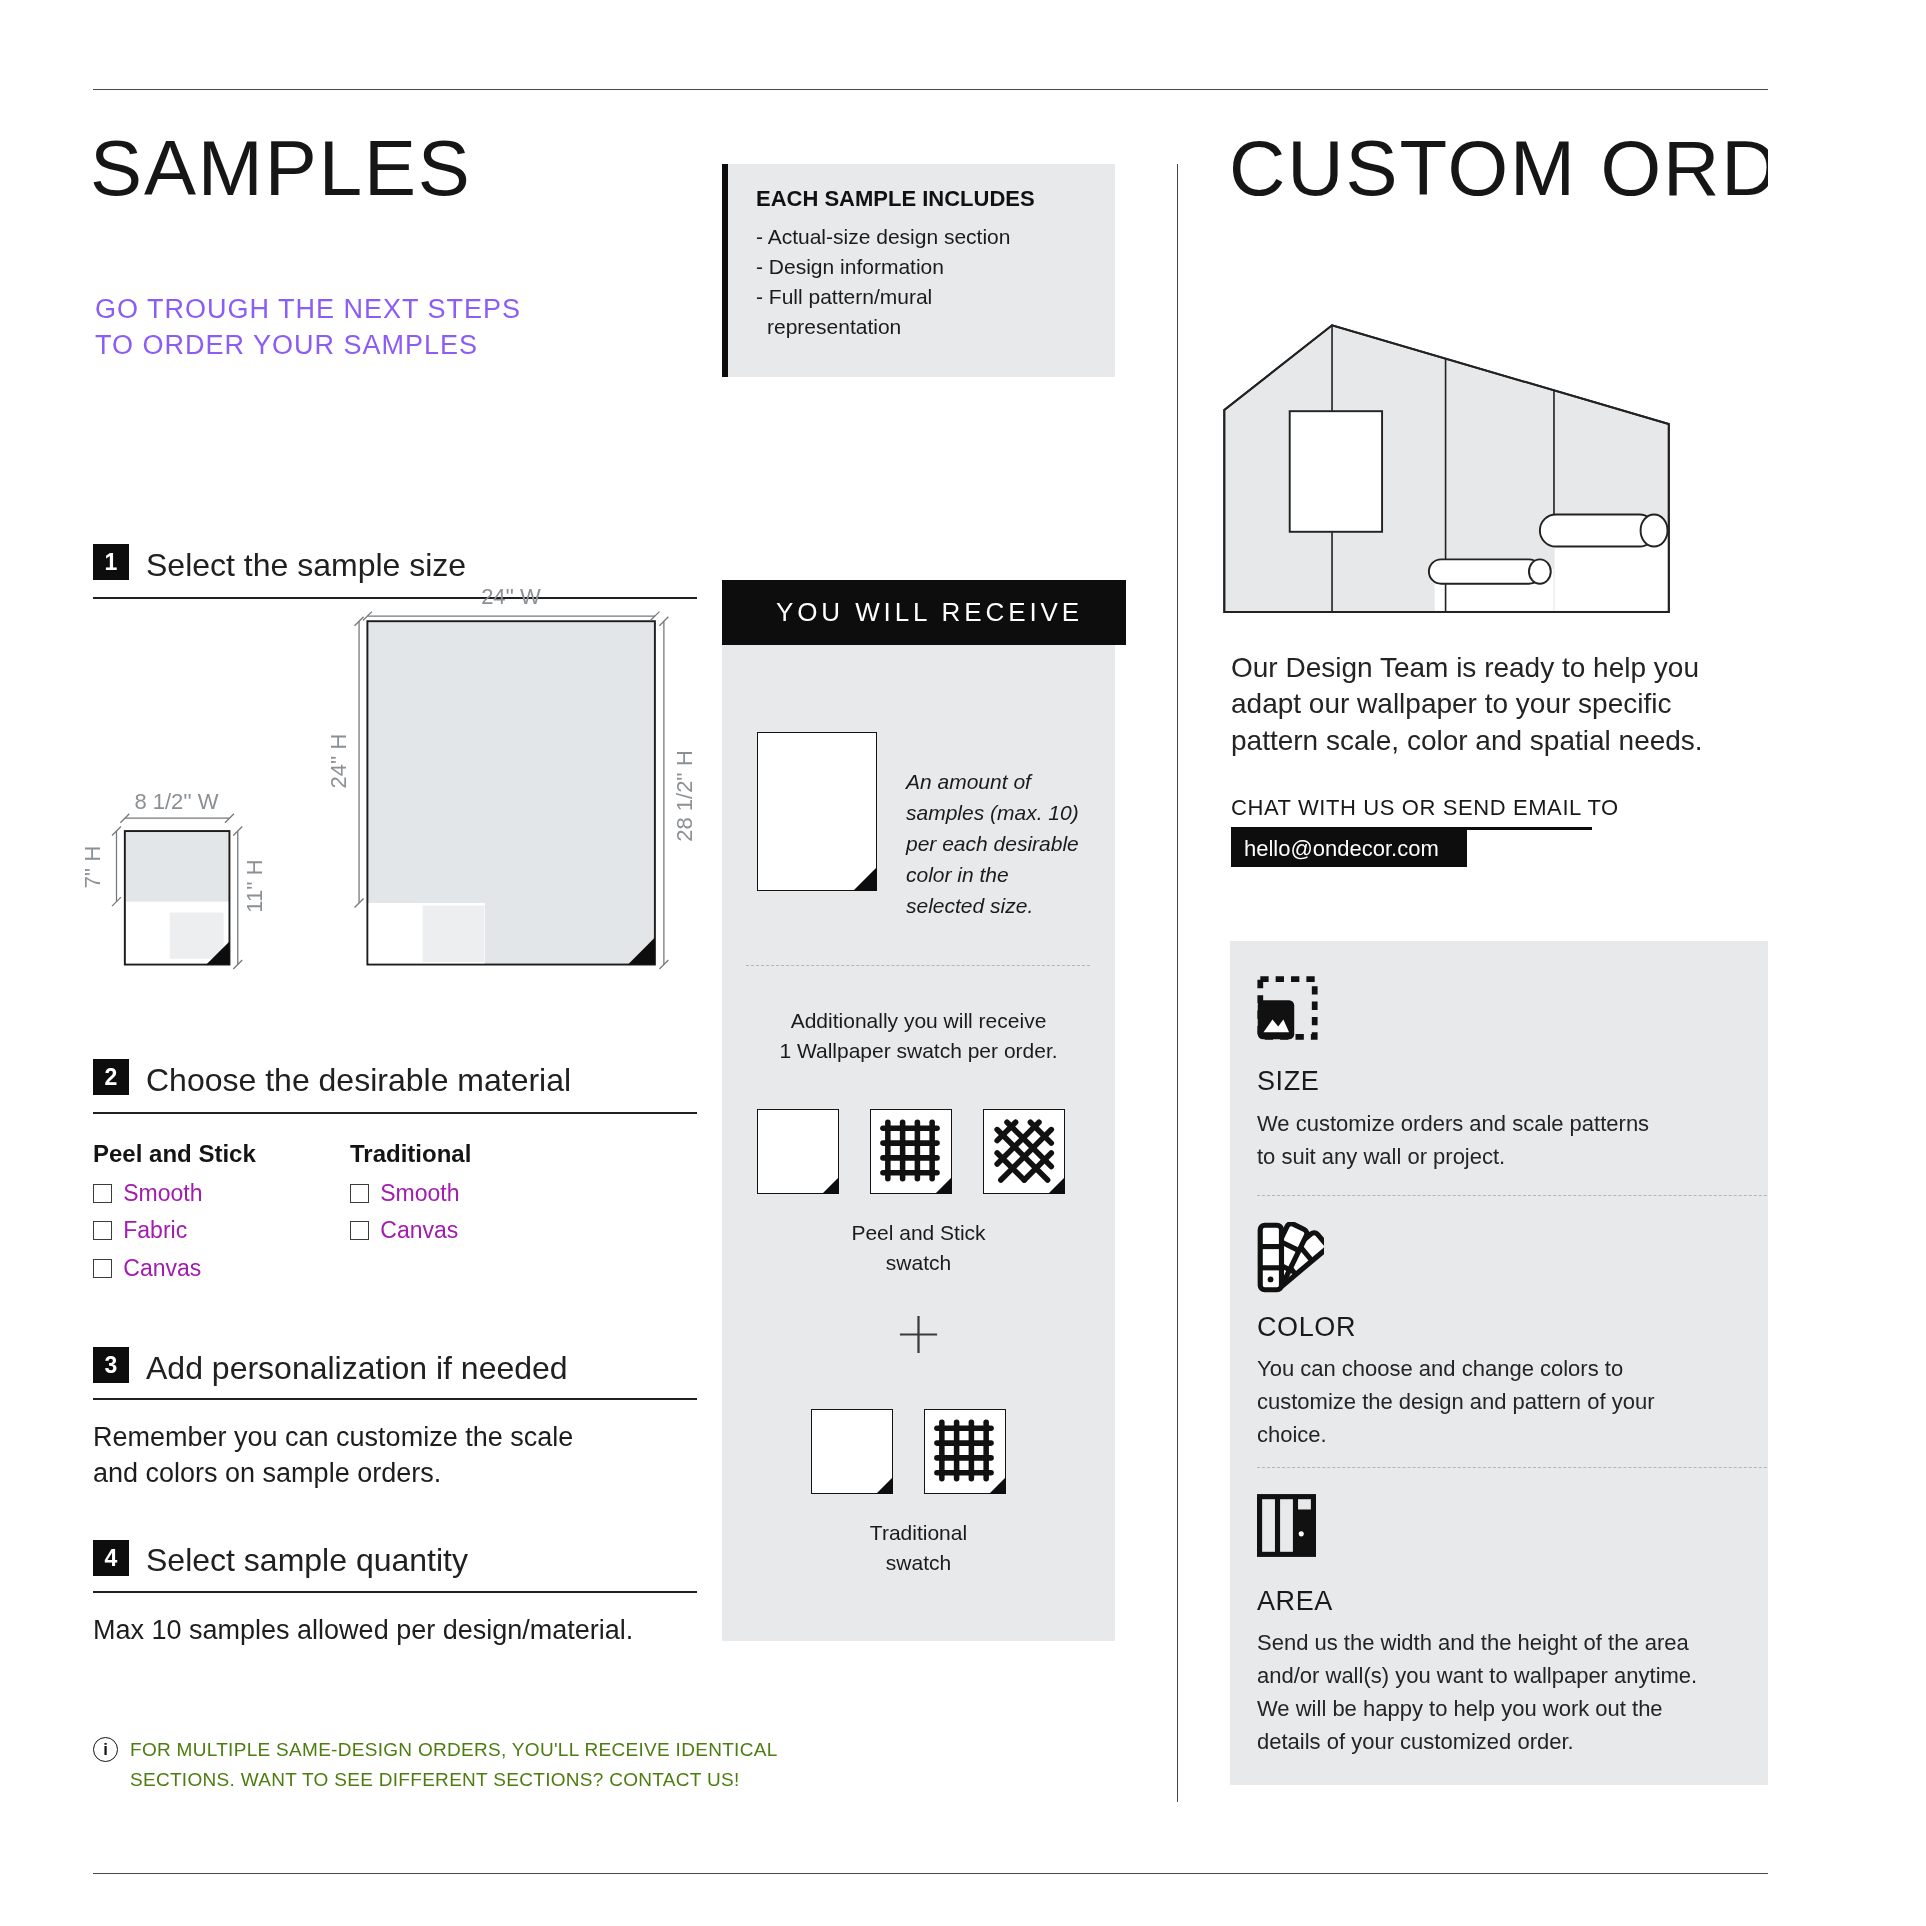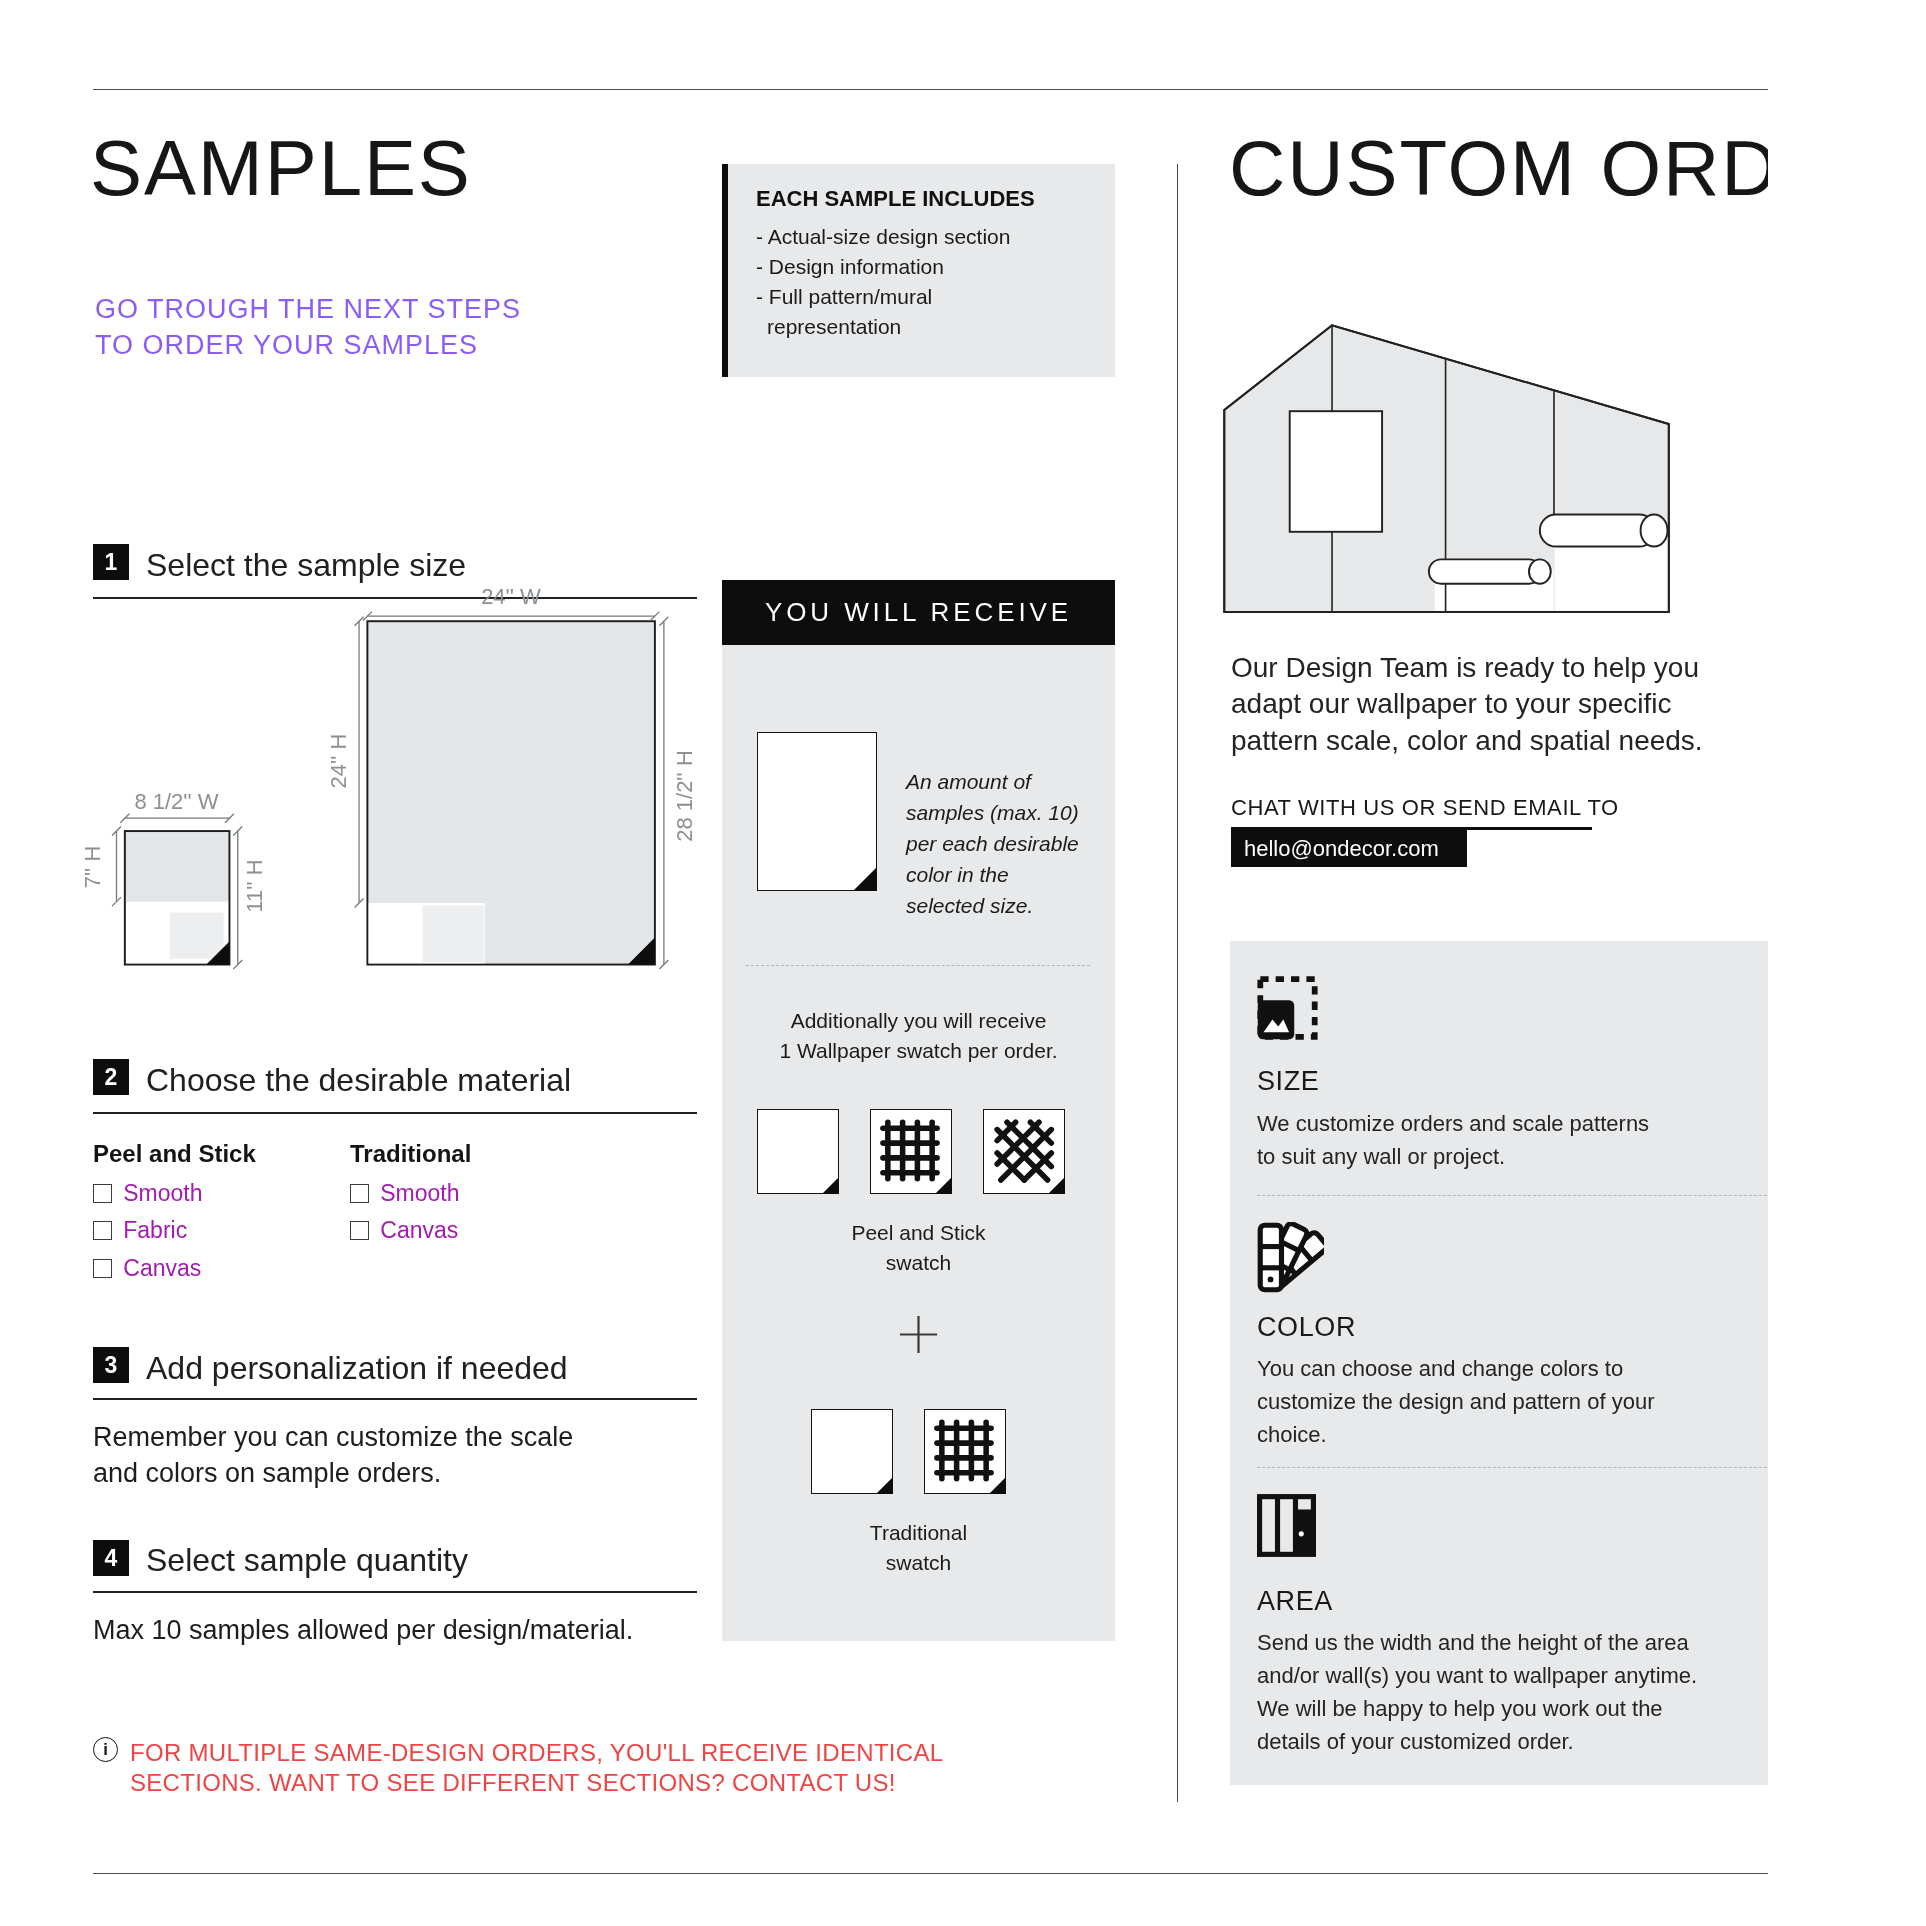"YOU WILL RECEIVE" .receive-bar { padding-left: none -> 11px }
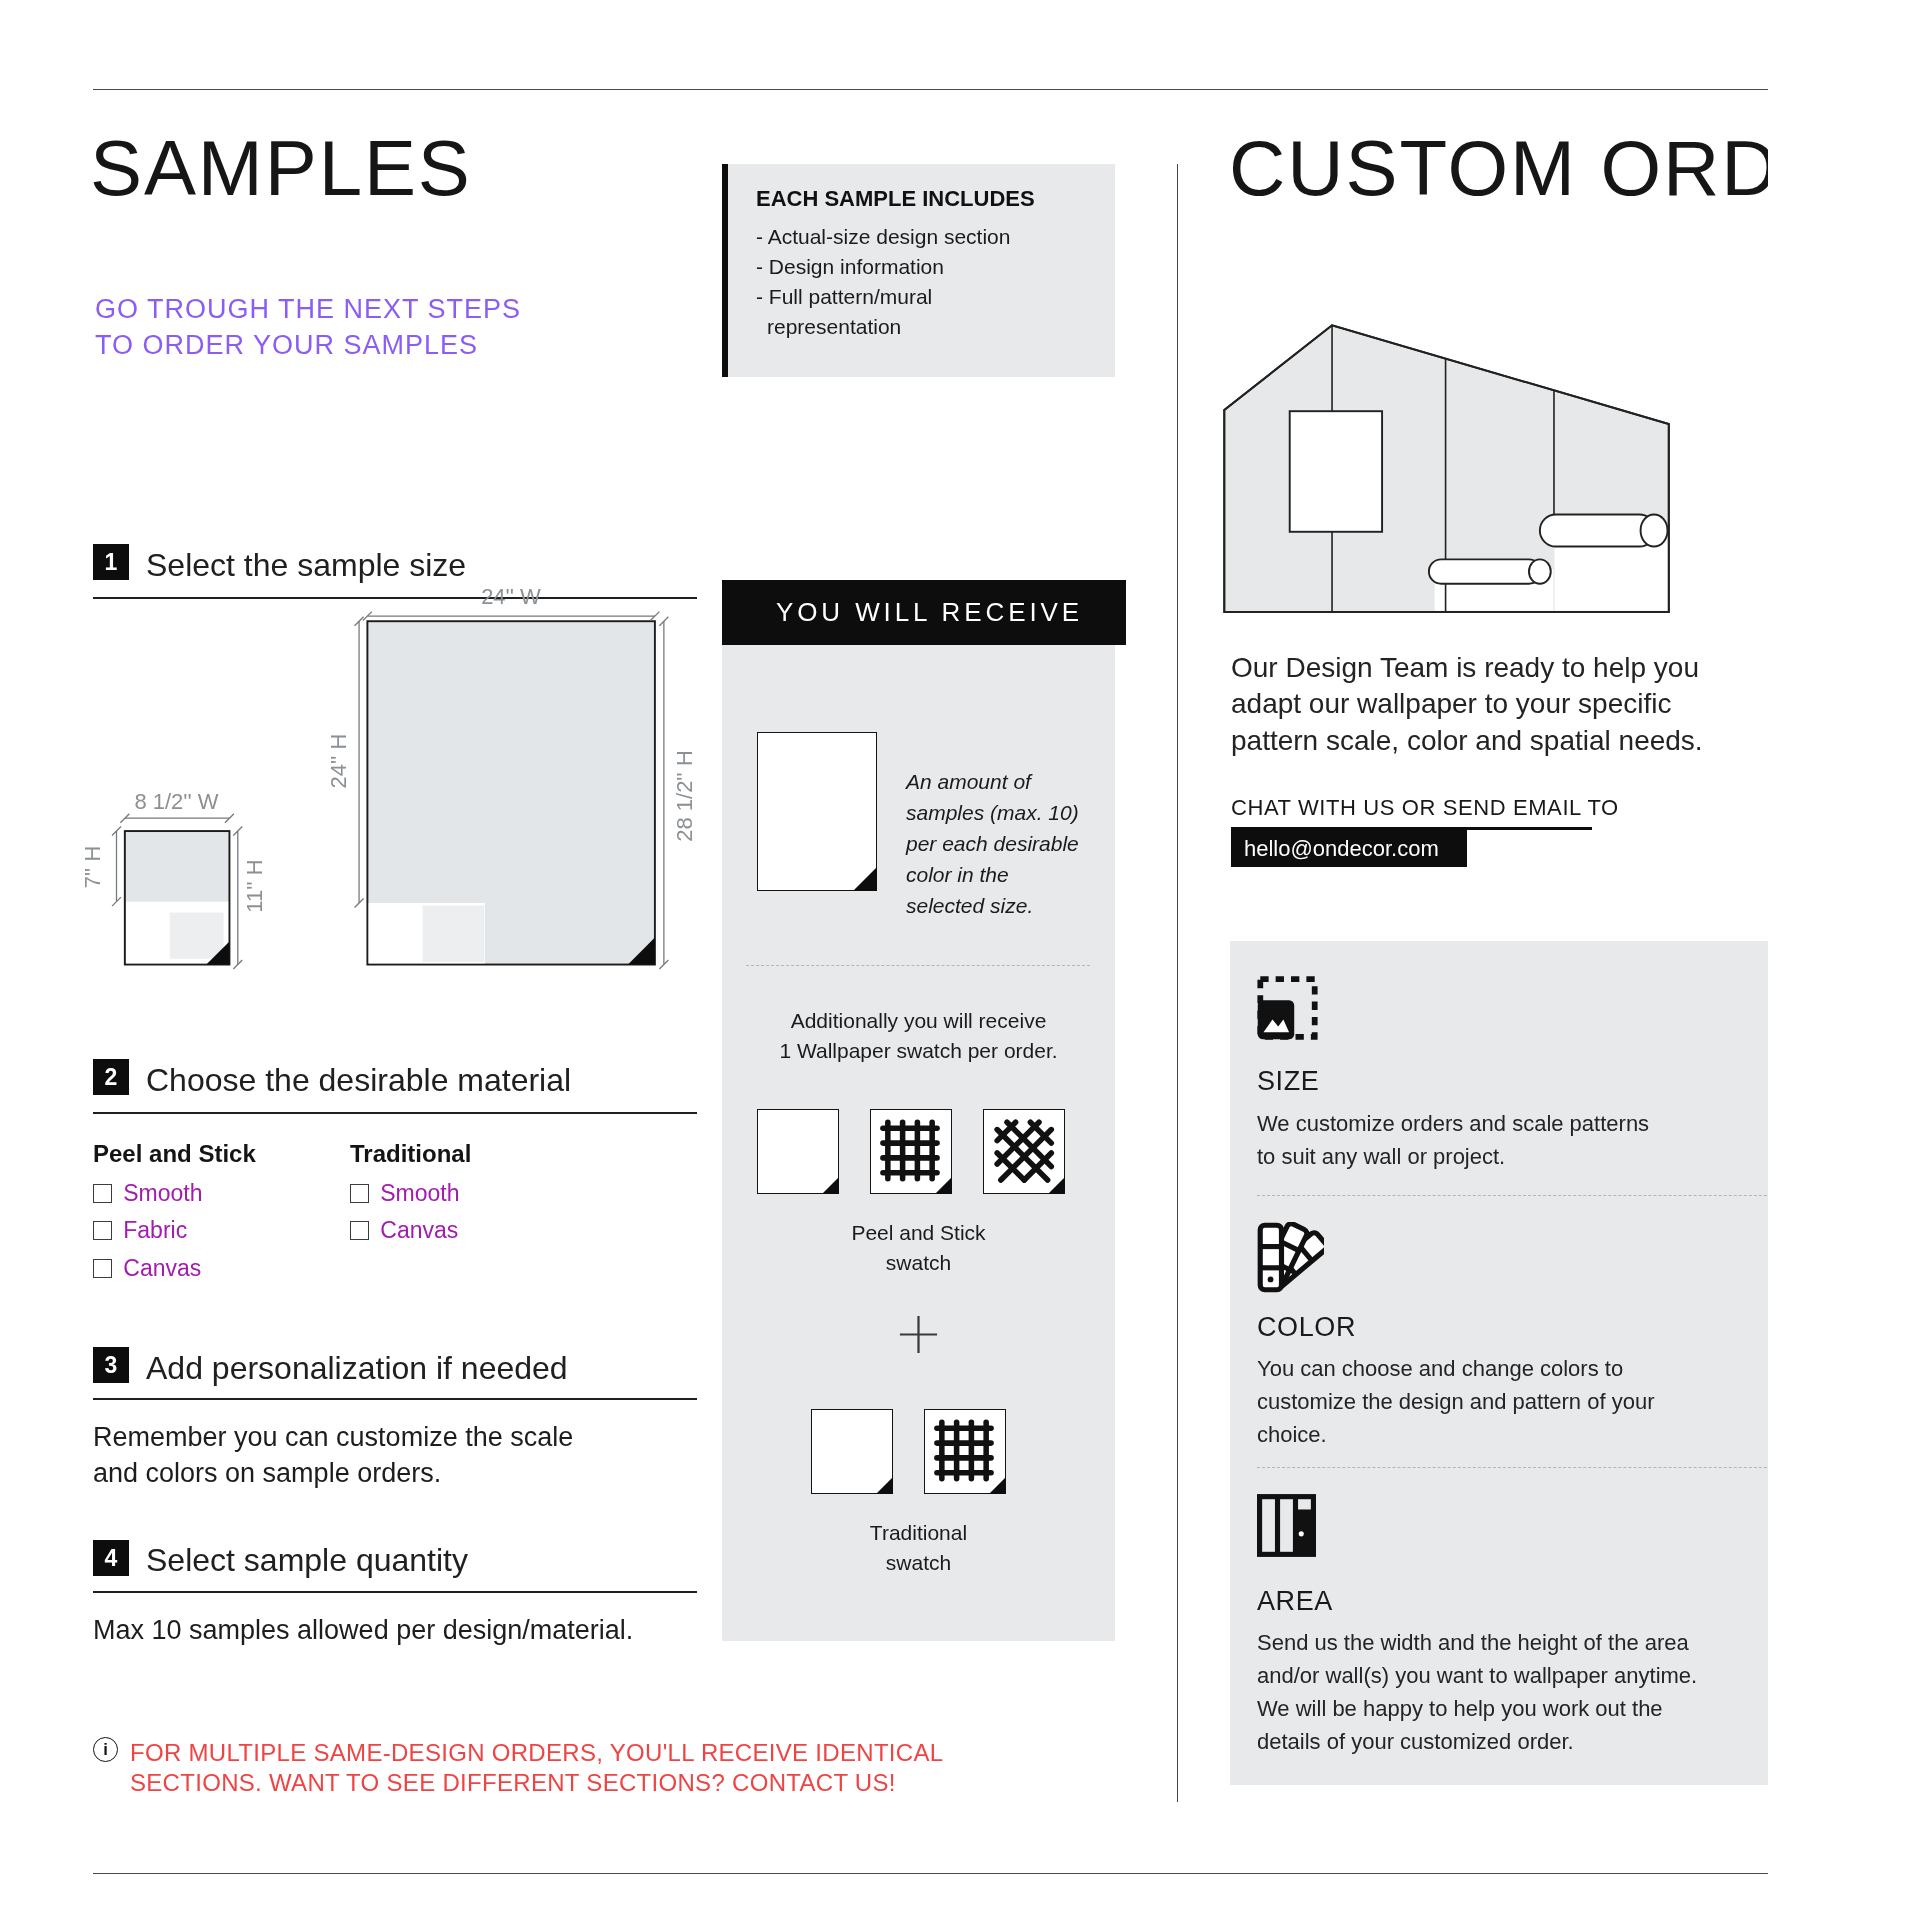"FOR MULTIPLE SAME-DESIGN ORDERS, YOU'LL" .footnote { color: #ef4444 -> #4d7c0f; font-size: 24px -> 19px }
